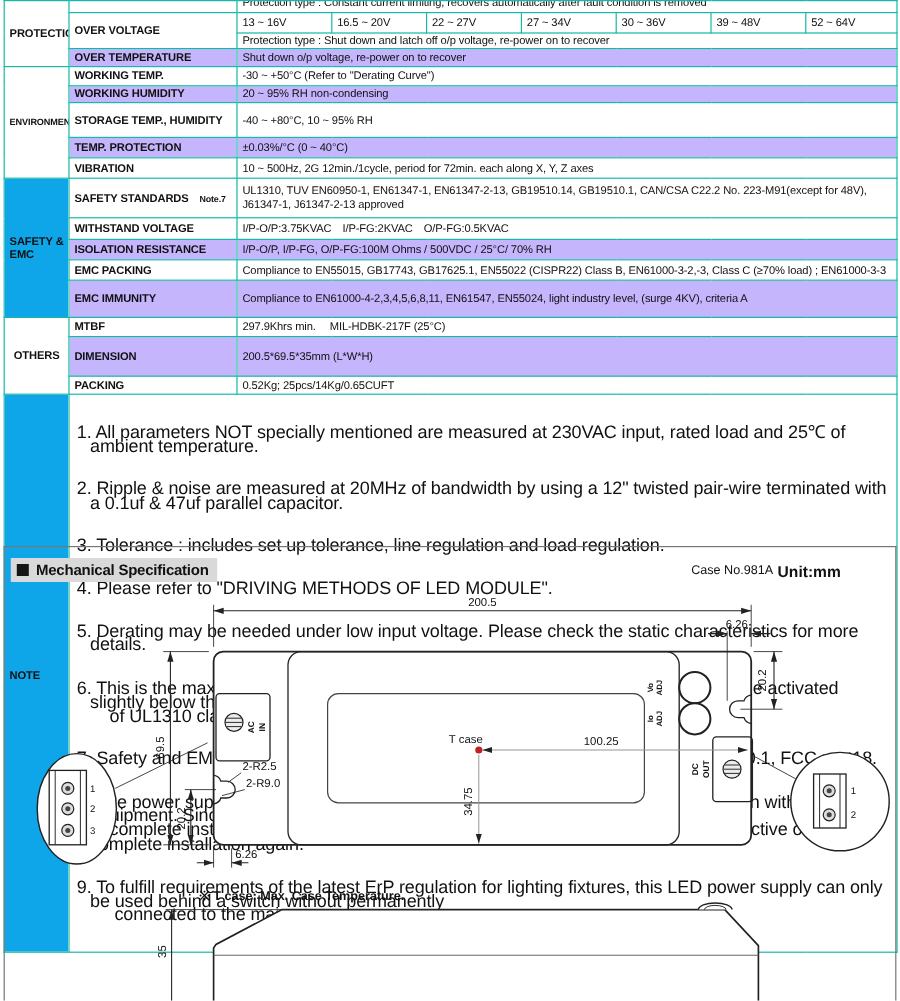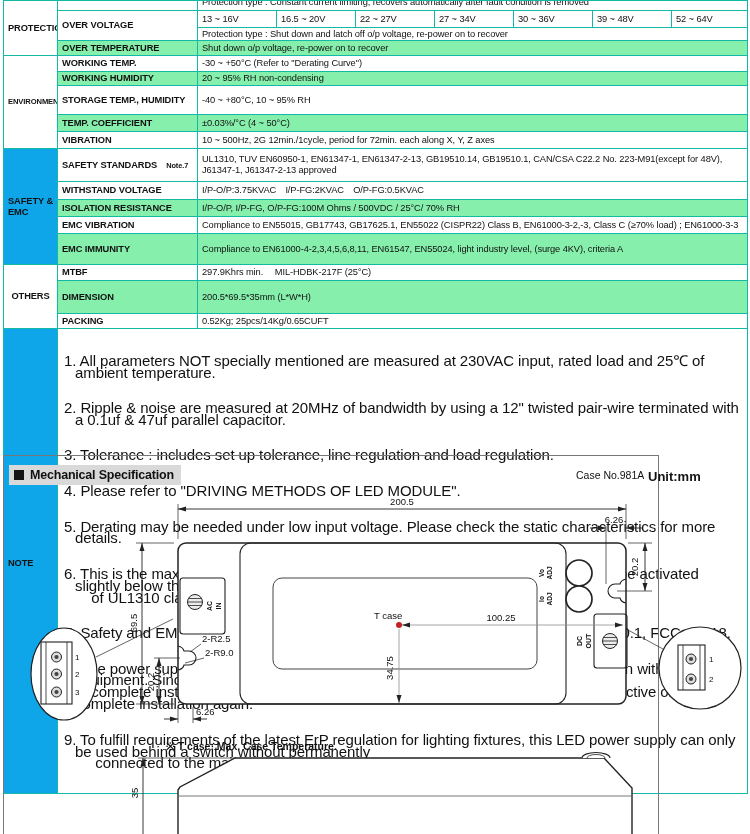"OVER TEMPERATURE" td.sh { background: #86efac -> #c4b5fd }
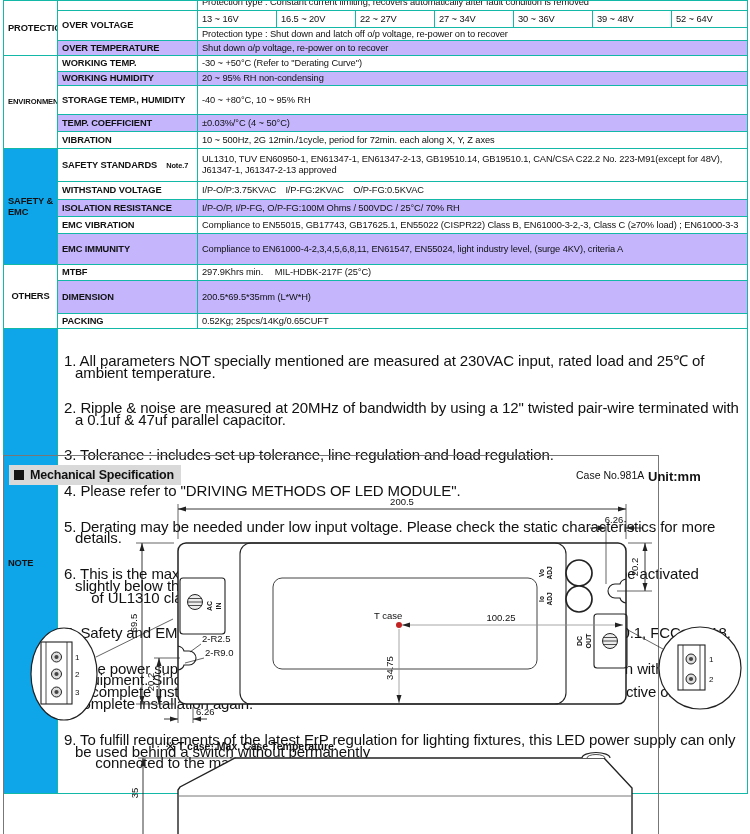"TEMP. COEFFICIENT" td.lbl { text: COEFFICIENT -> PROTECTION }
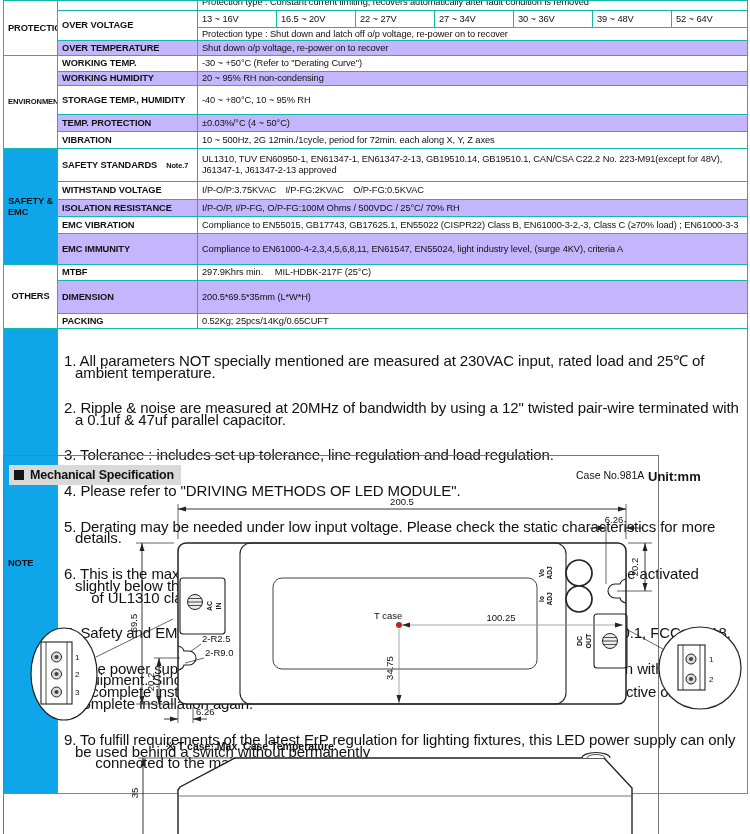"±0.03%/°C (4 ~ 50°C)" td.sh { text: 4 ~ 50 -> 0 ~ 40 }
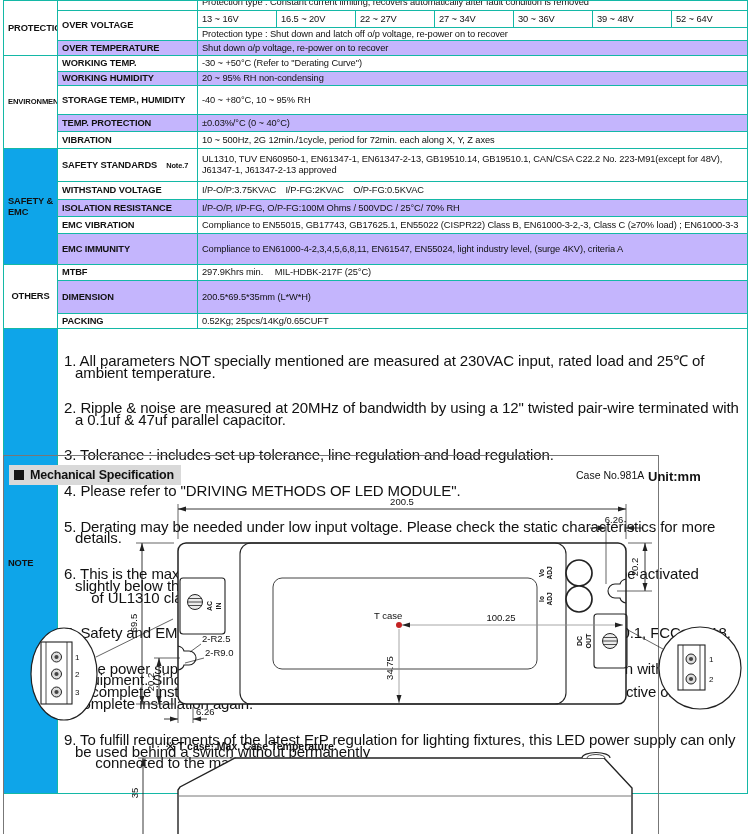"EMC VIBRATION" td.lbl { text: VIBRATION -> PACKING }
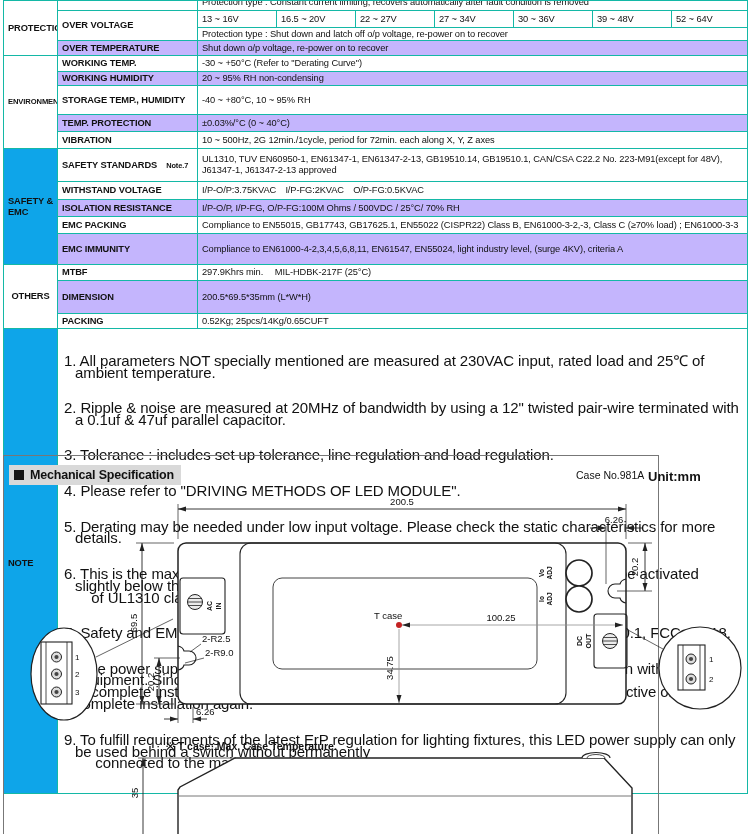"Mechanical Specification" .mech { width: 656px -> 744px }
